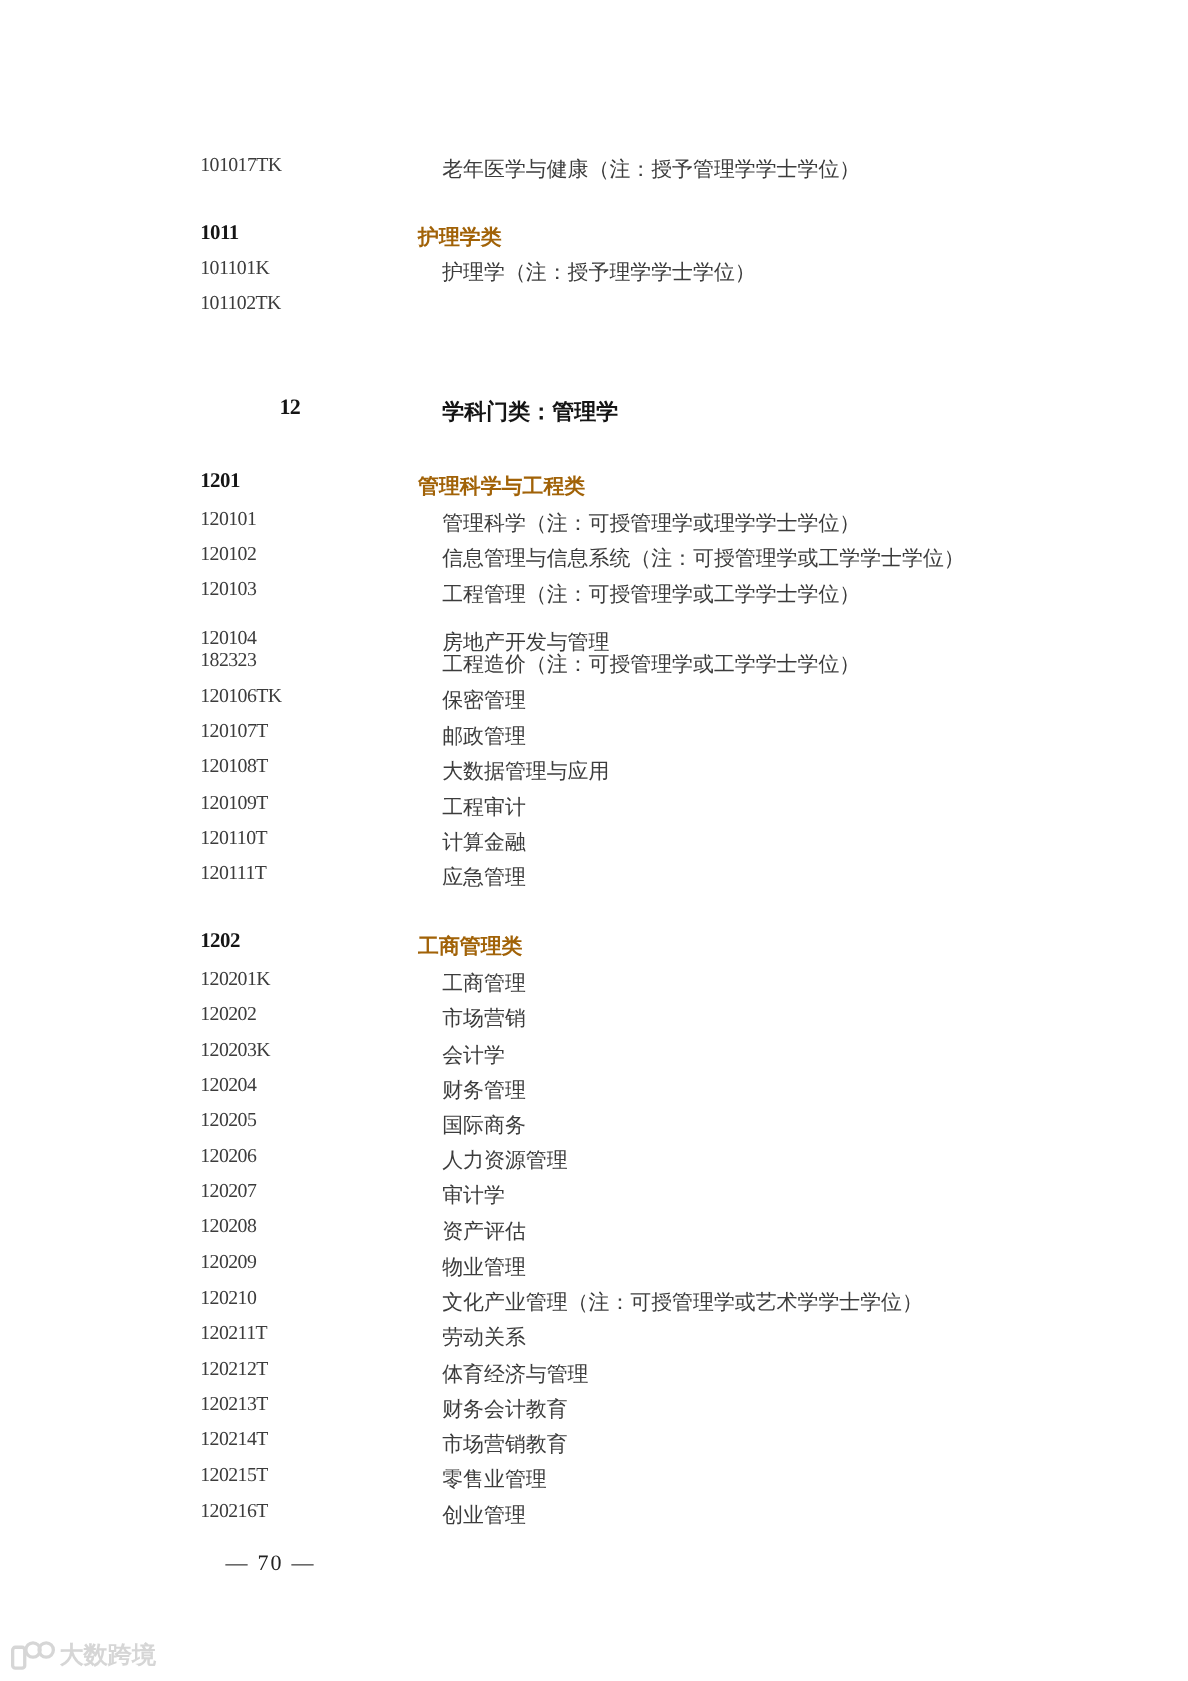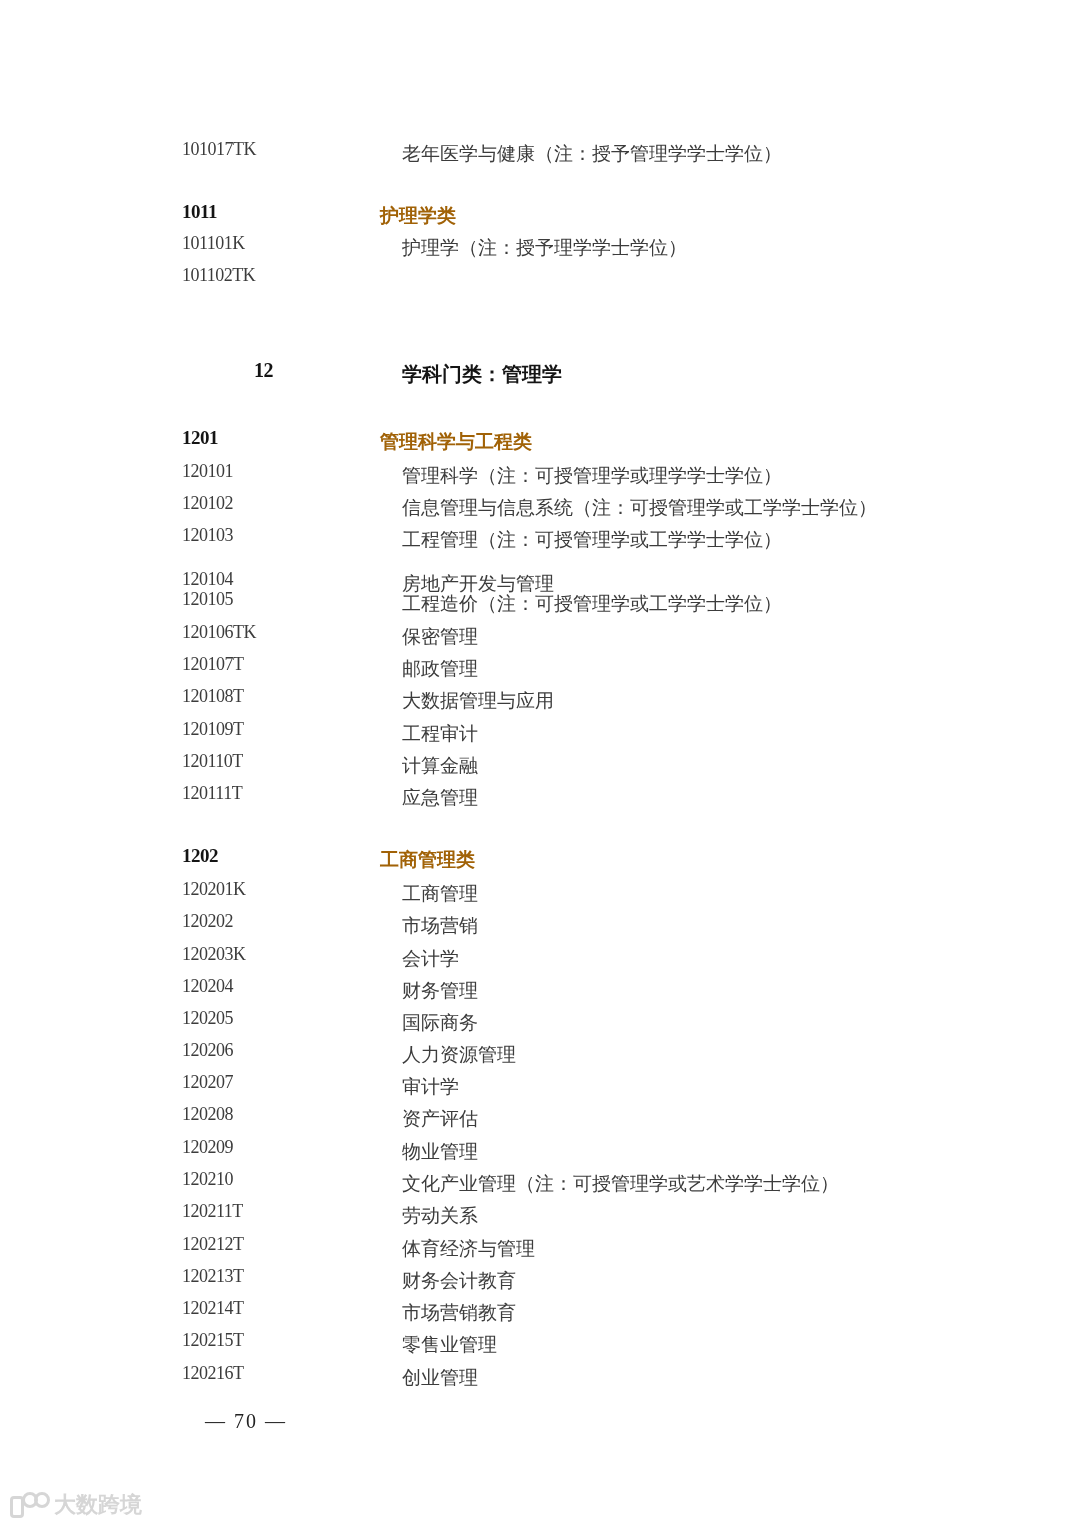"120105" span.code { text: 120105 -> 182323 }
